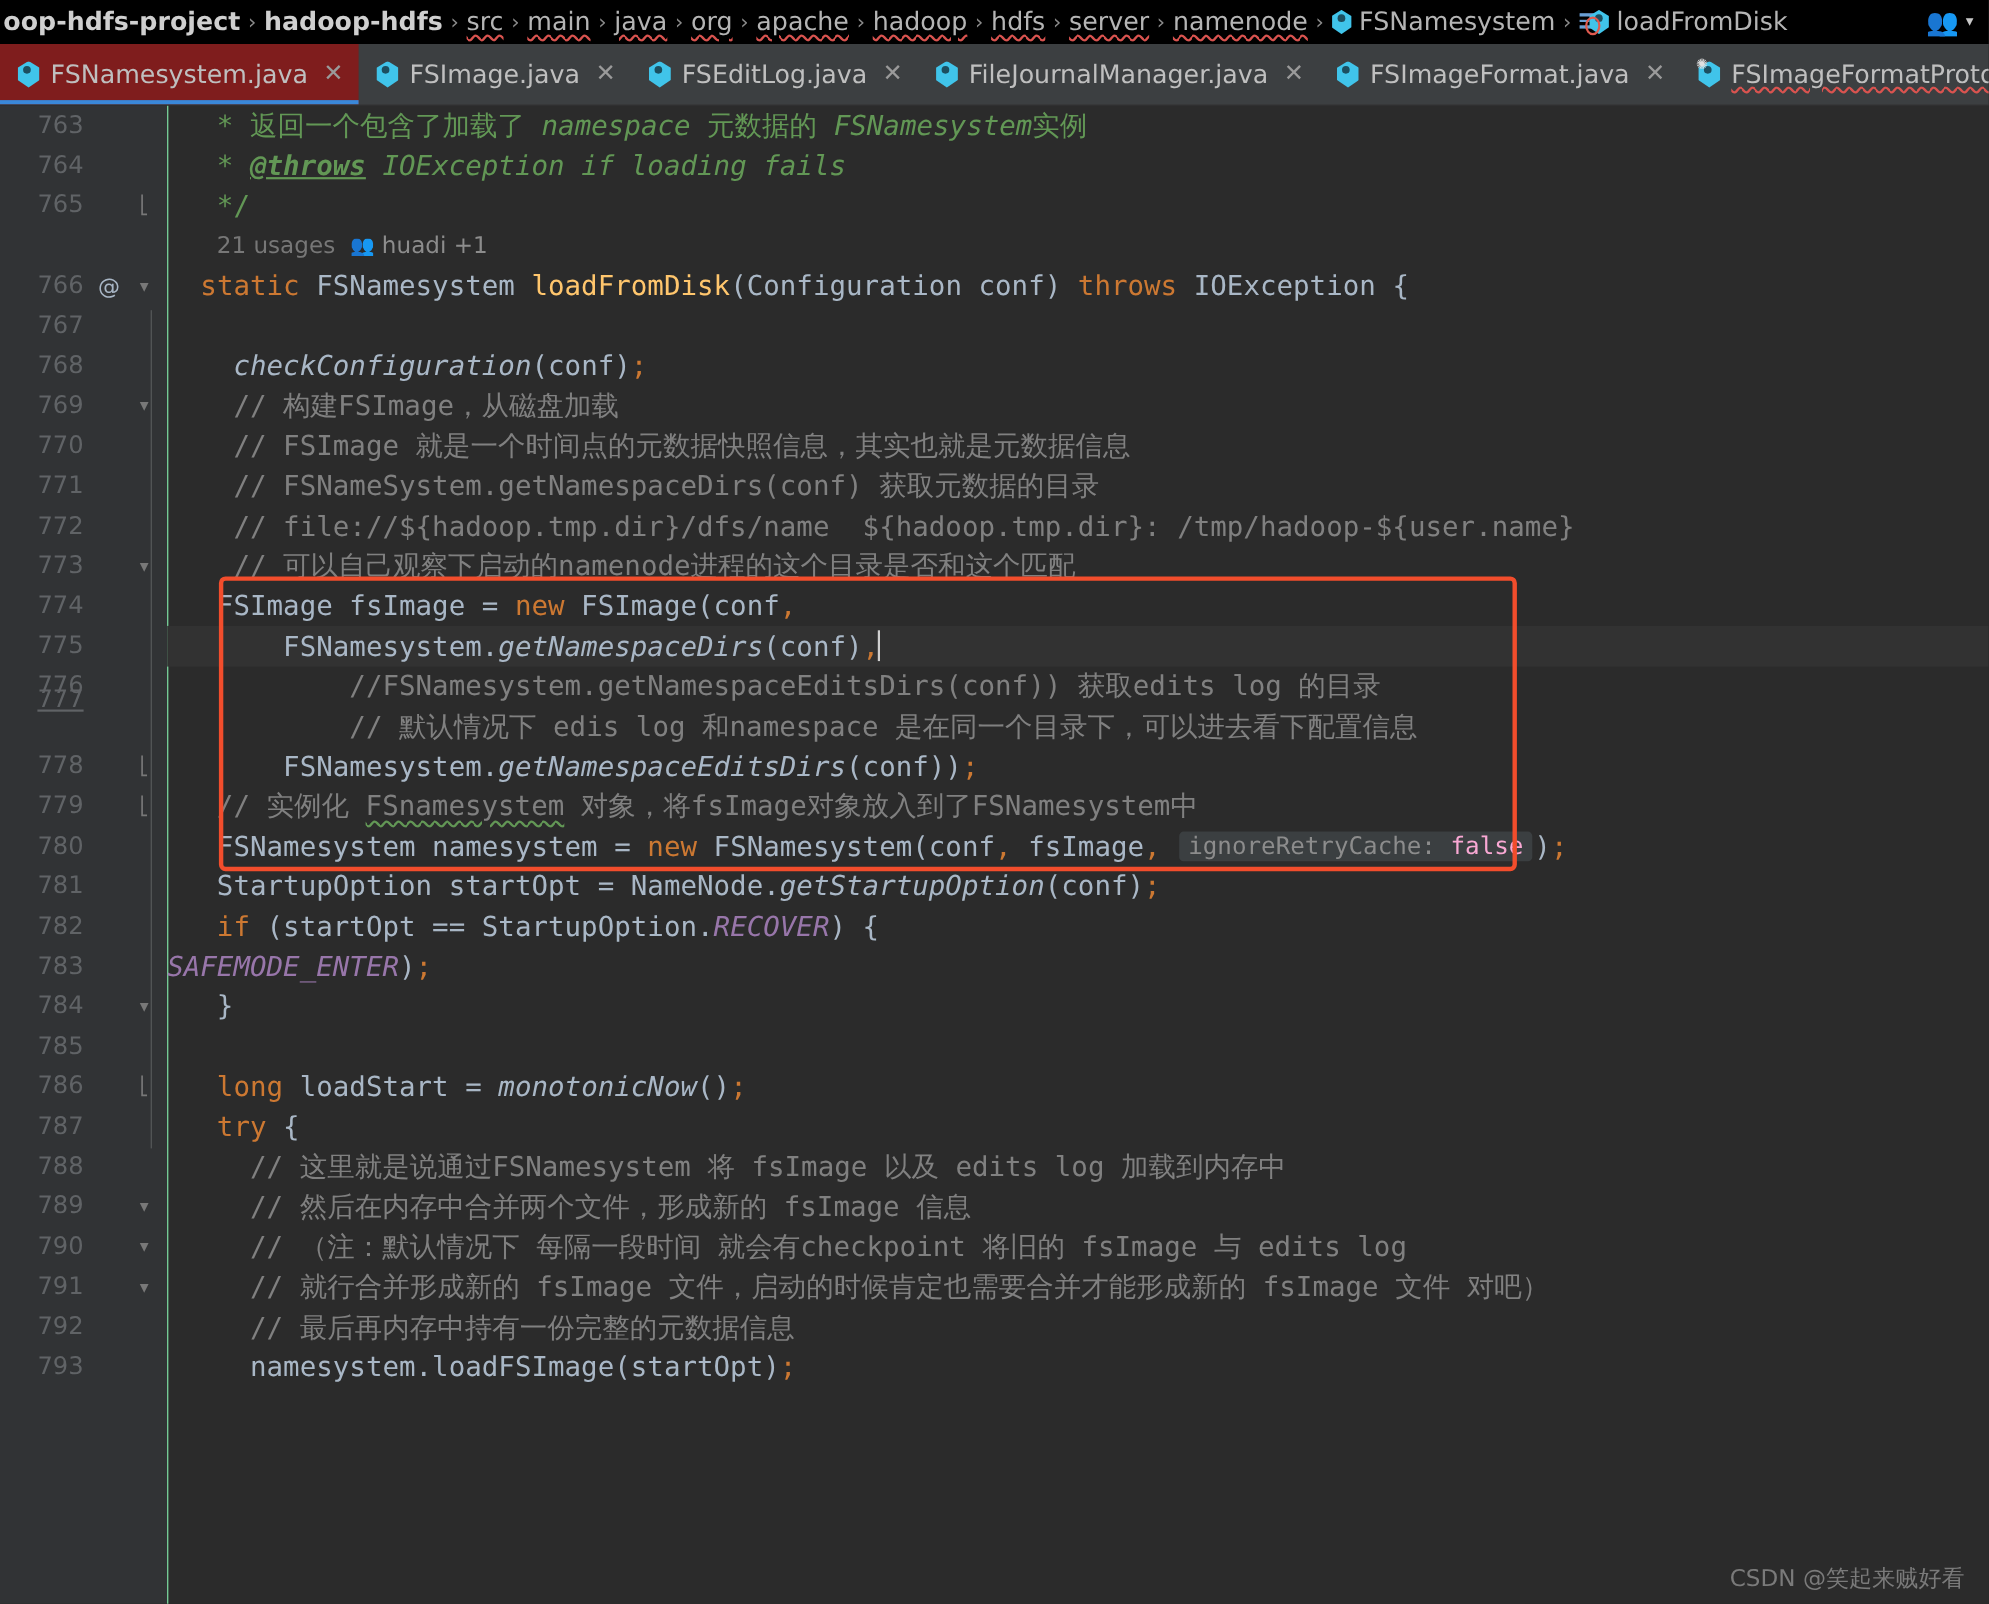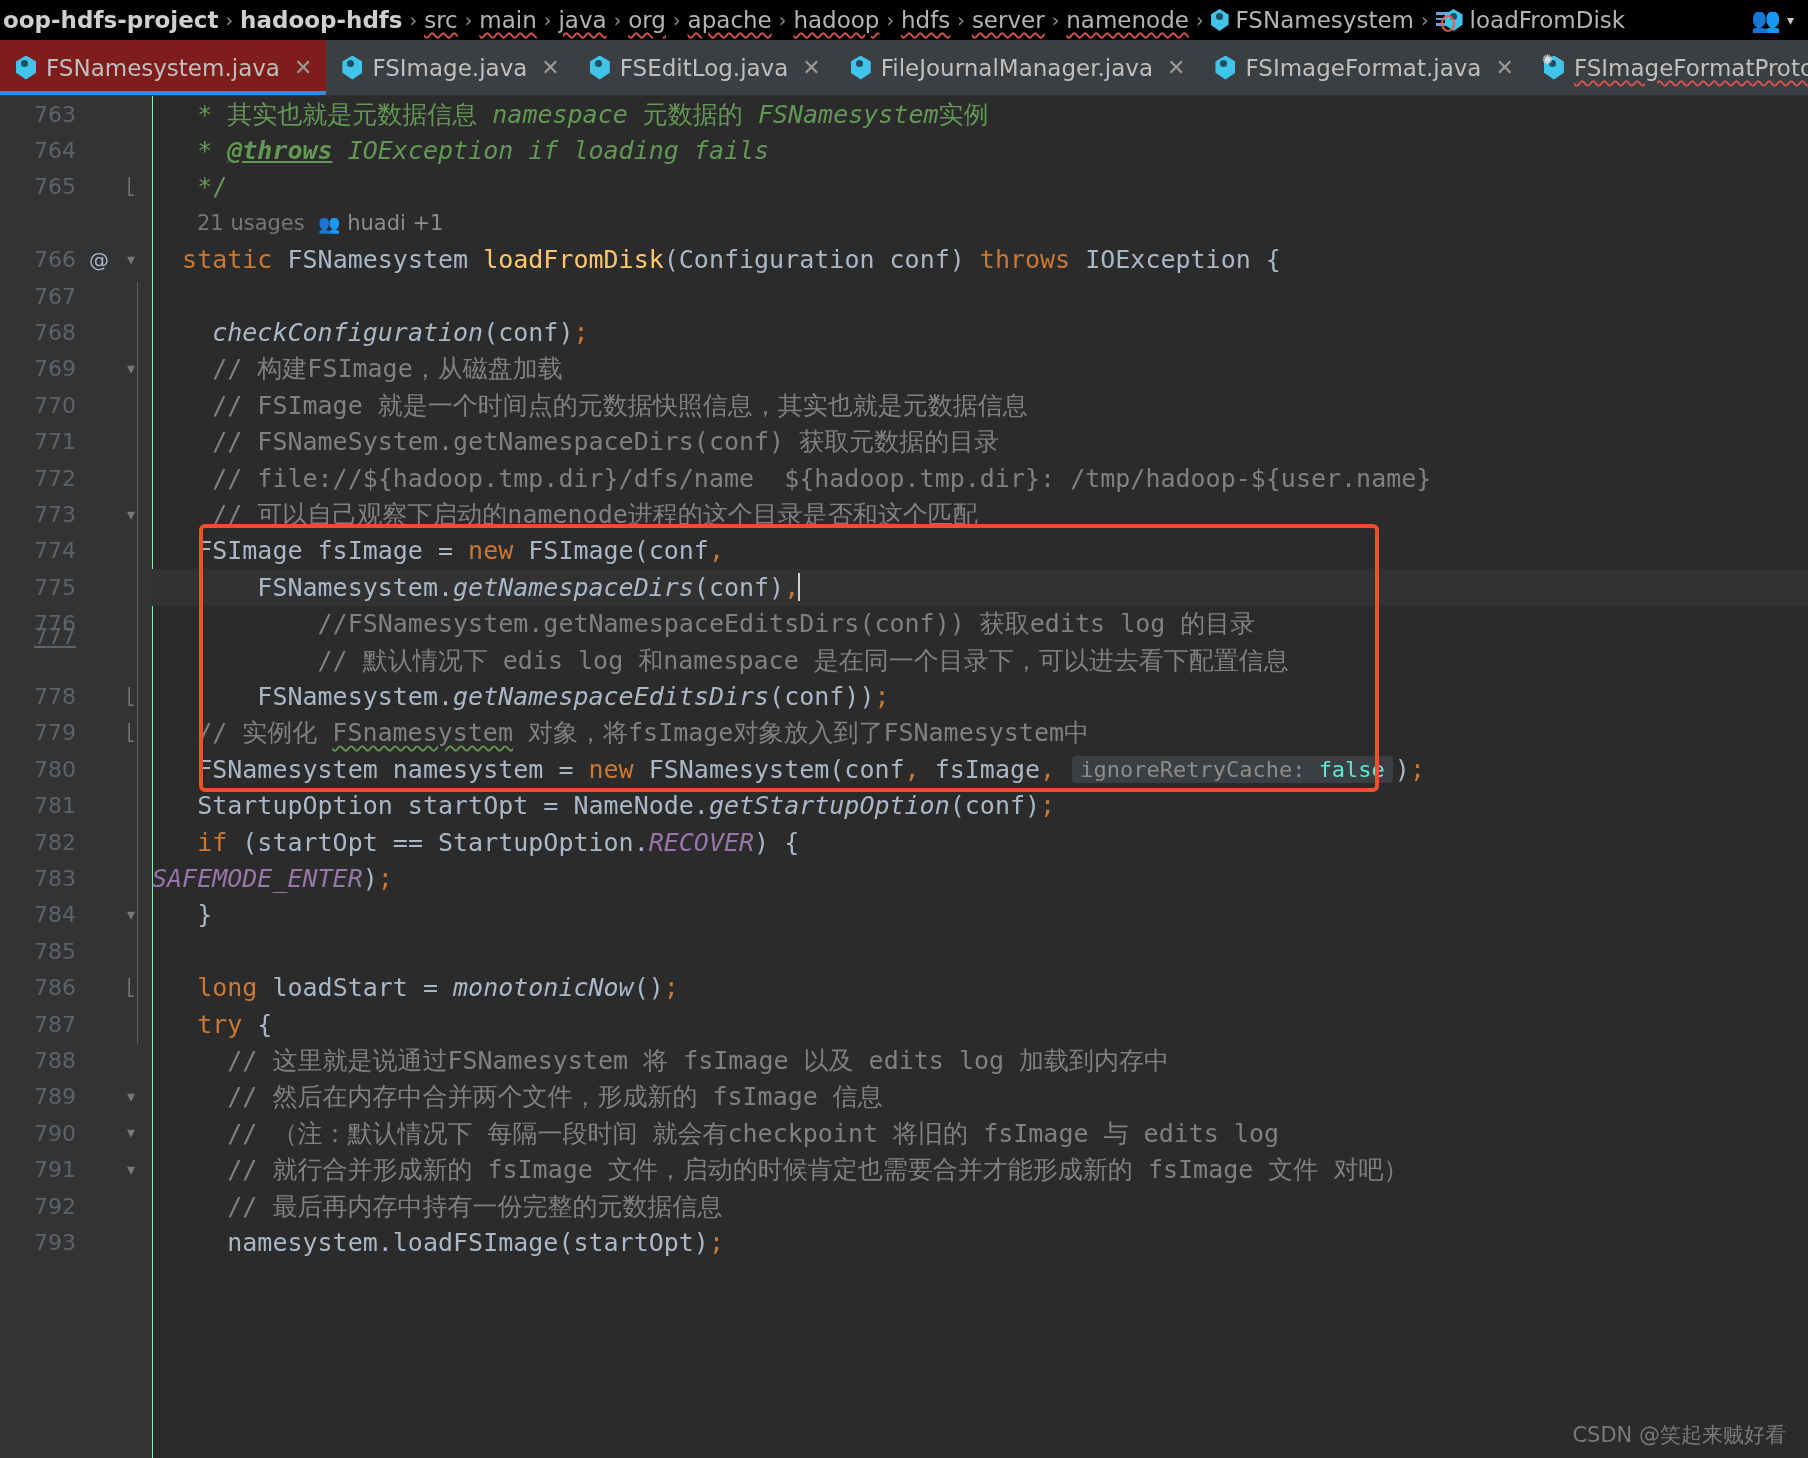"* 其实也就是元数据信息" span.doc { text: 其实也就是元数据信息 -> 返回一个包含了加载了 }
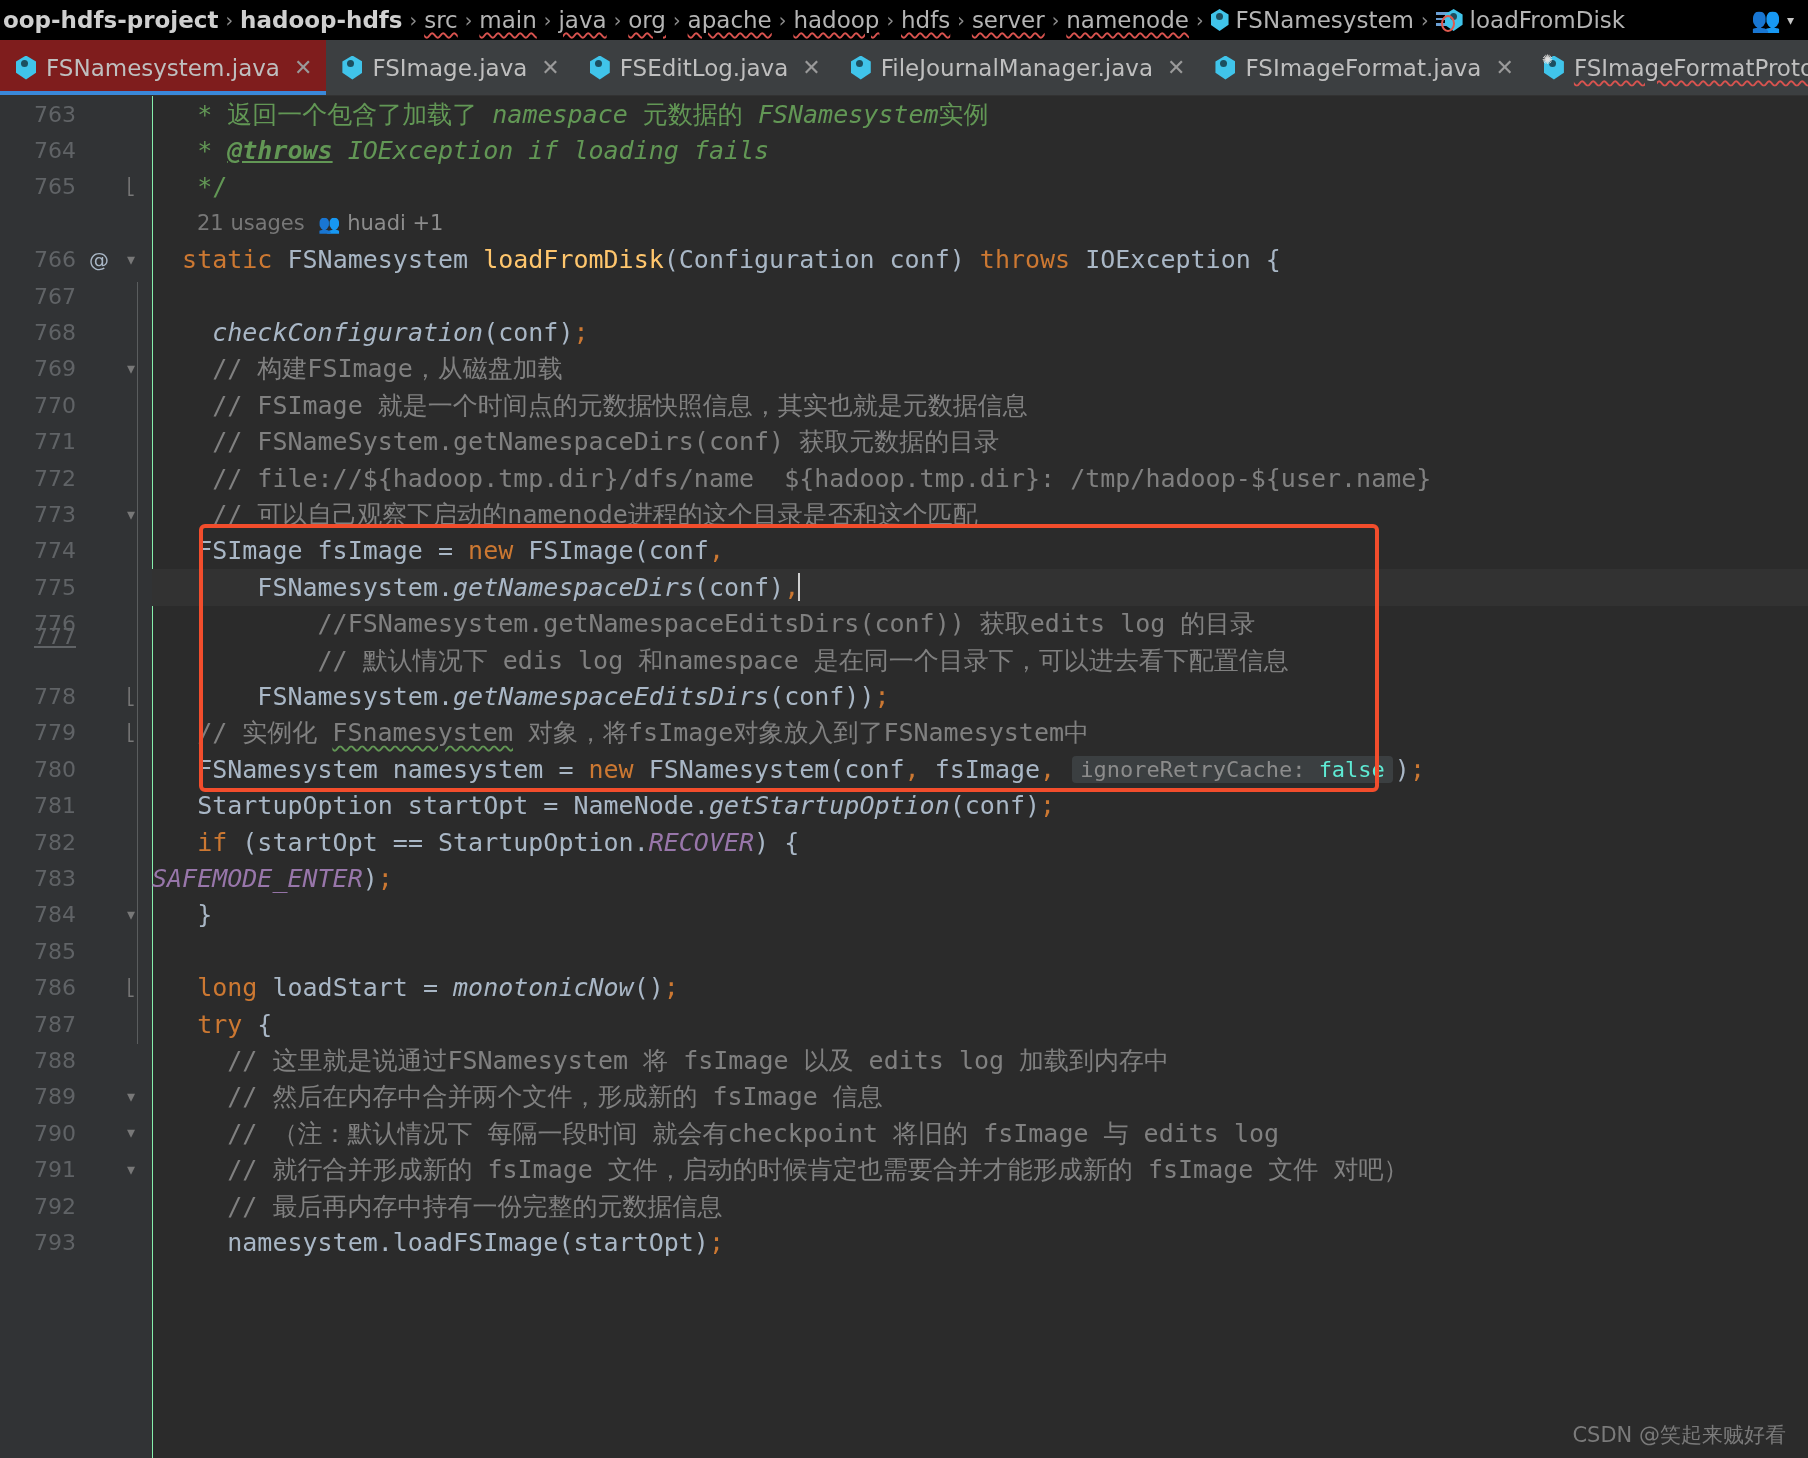"false" .inlay .inlay-val { color: #5eead4 -> #f9a8d4 }
